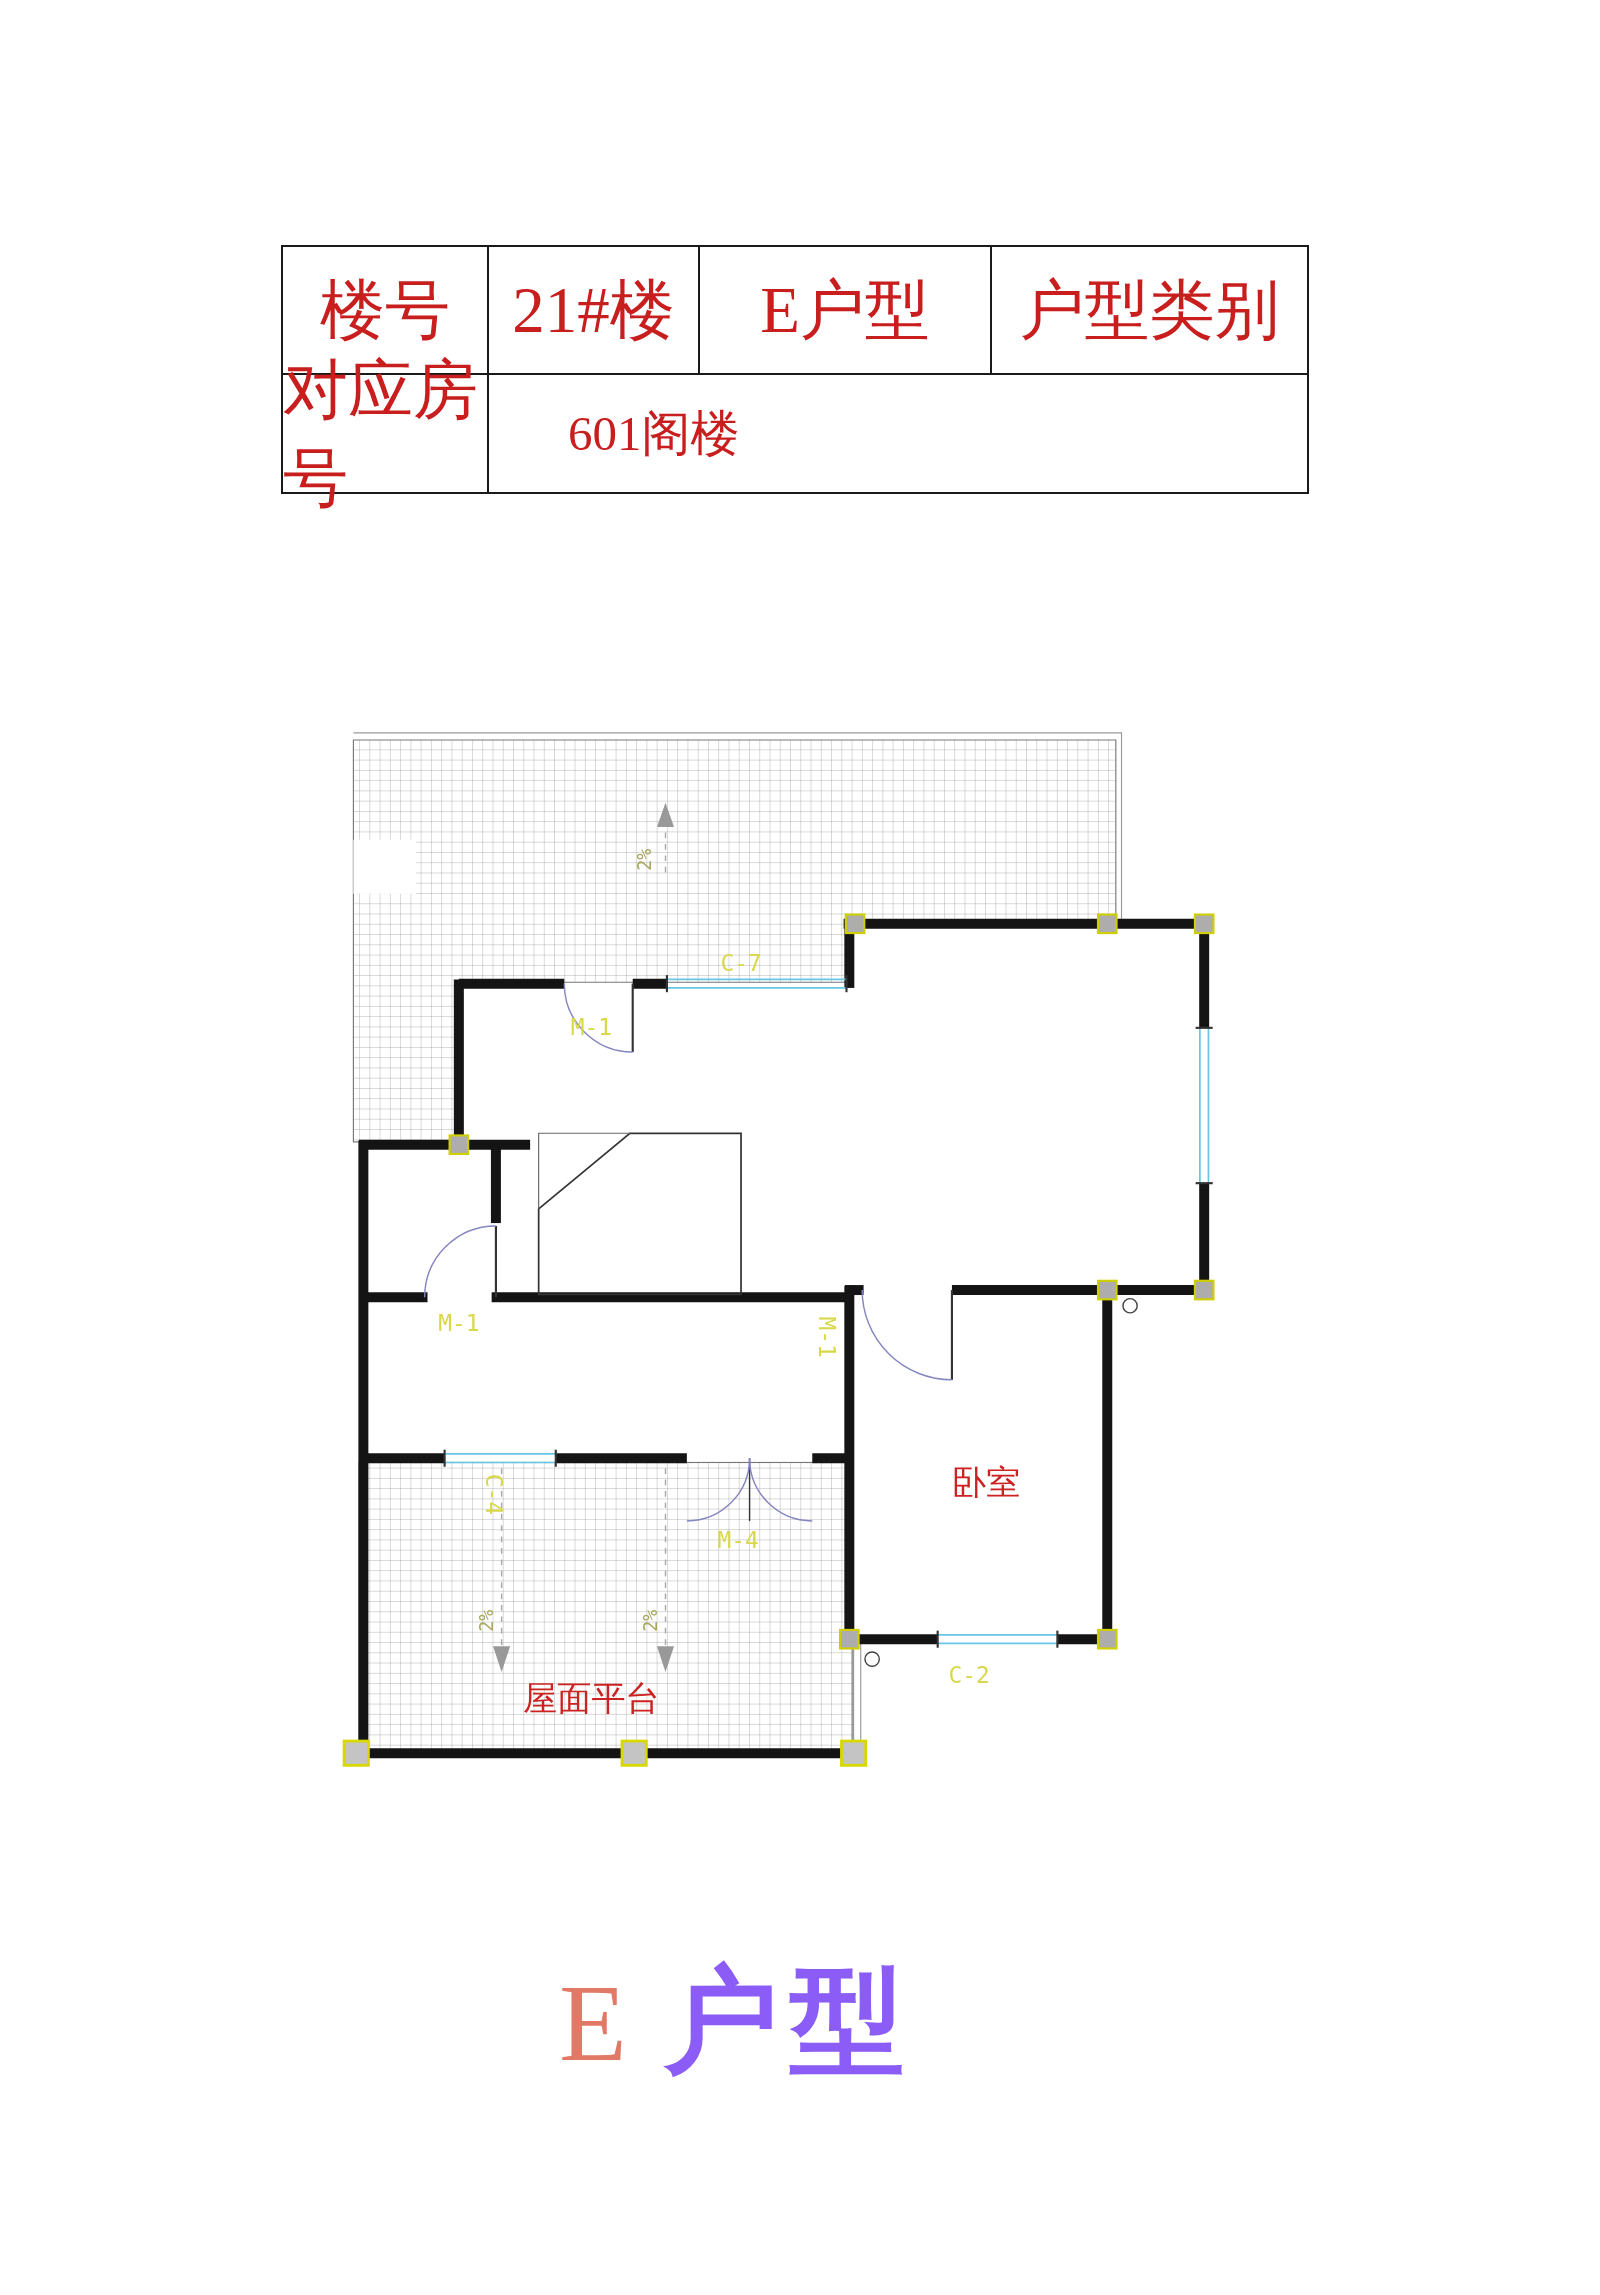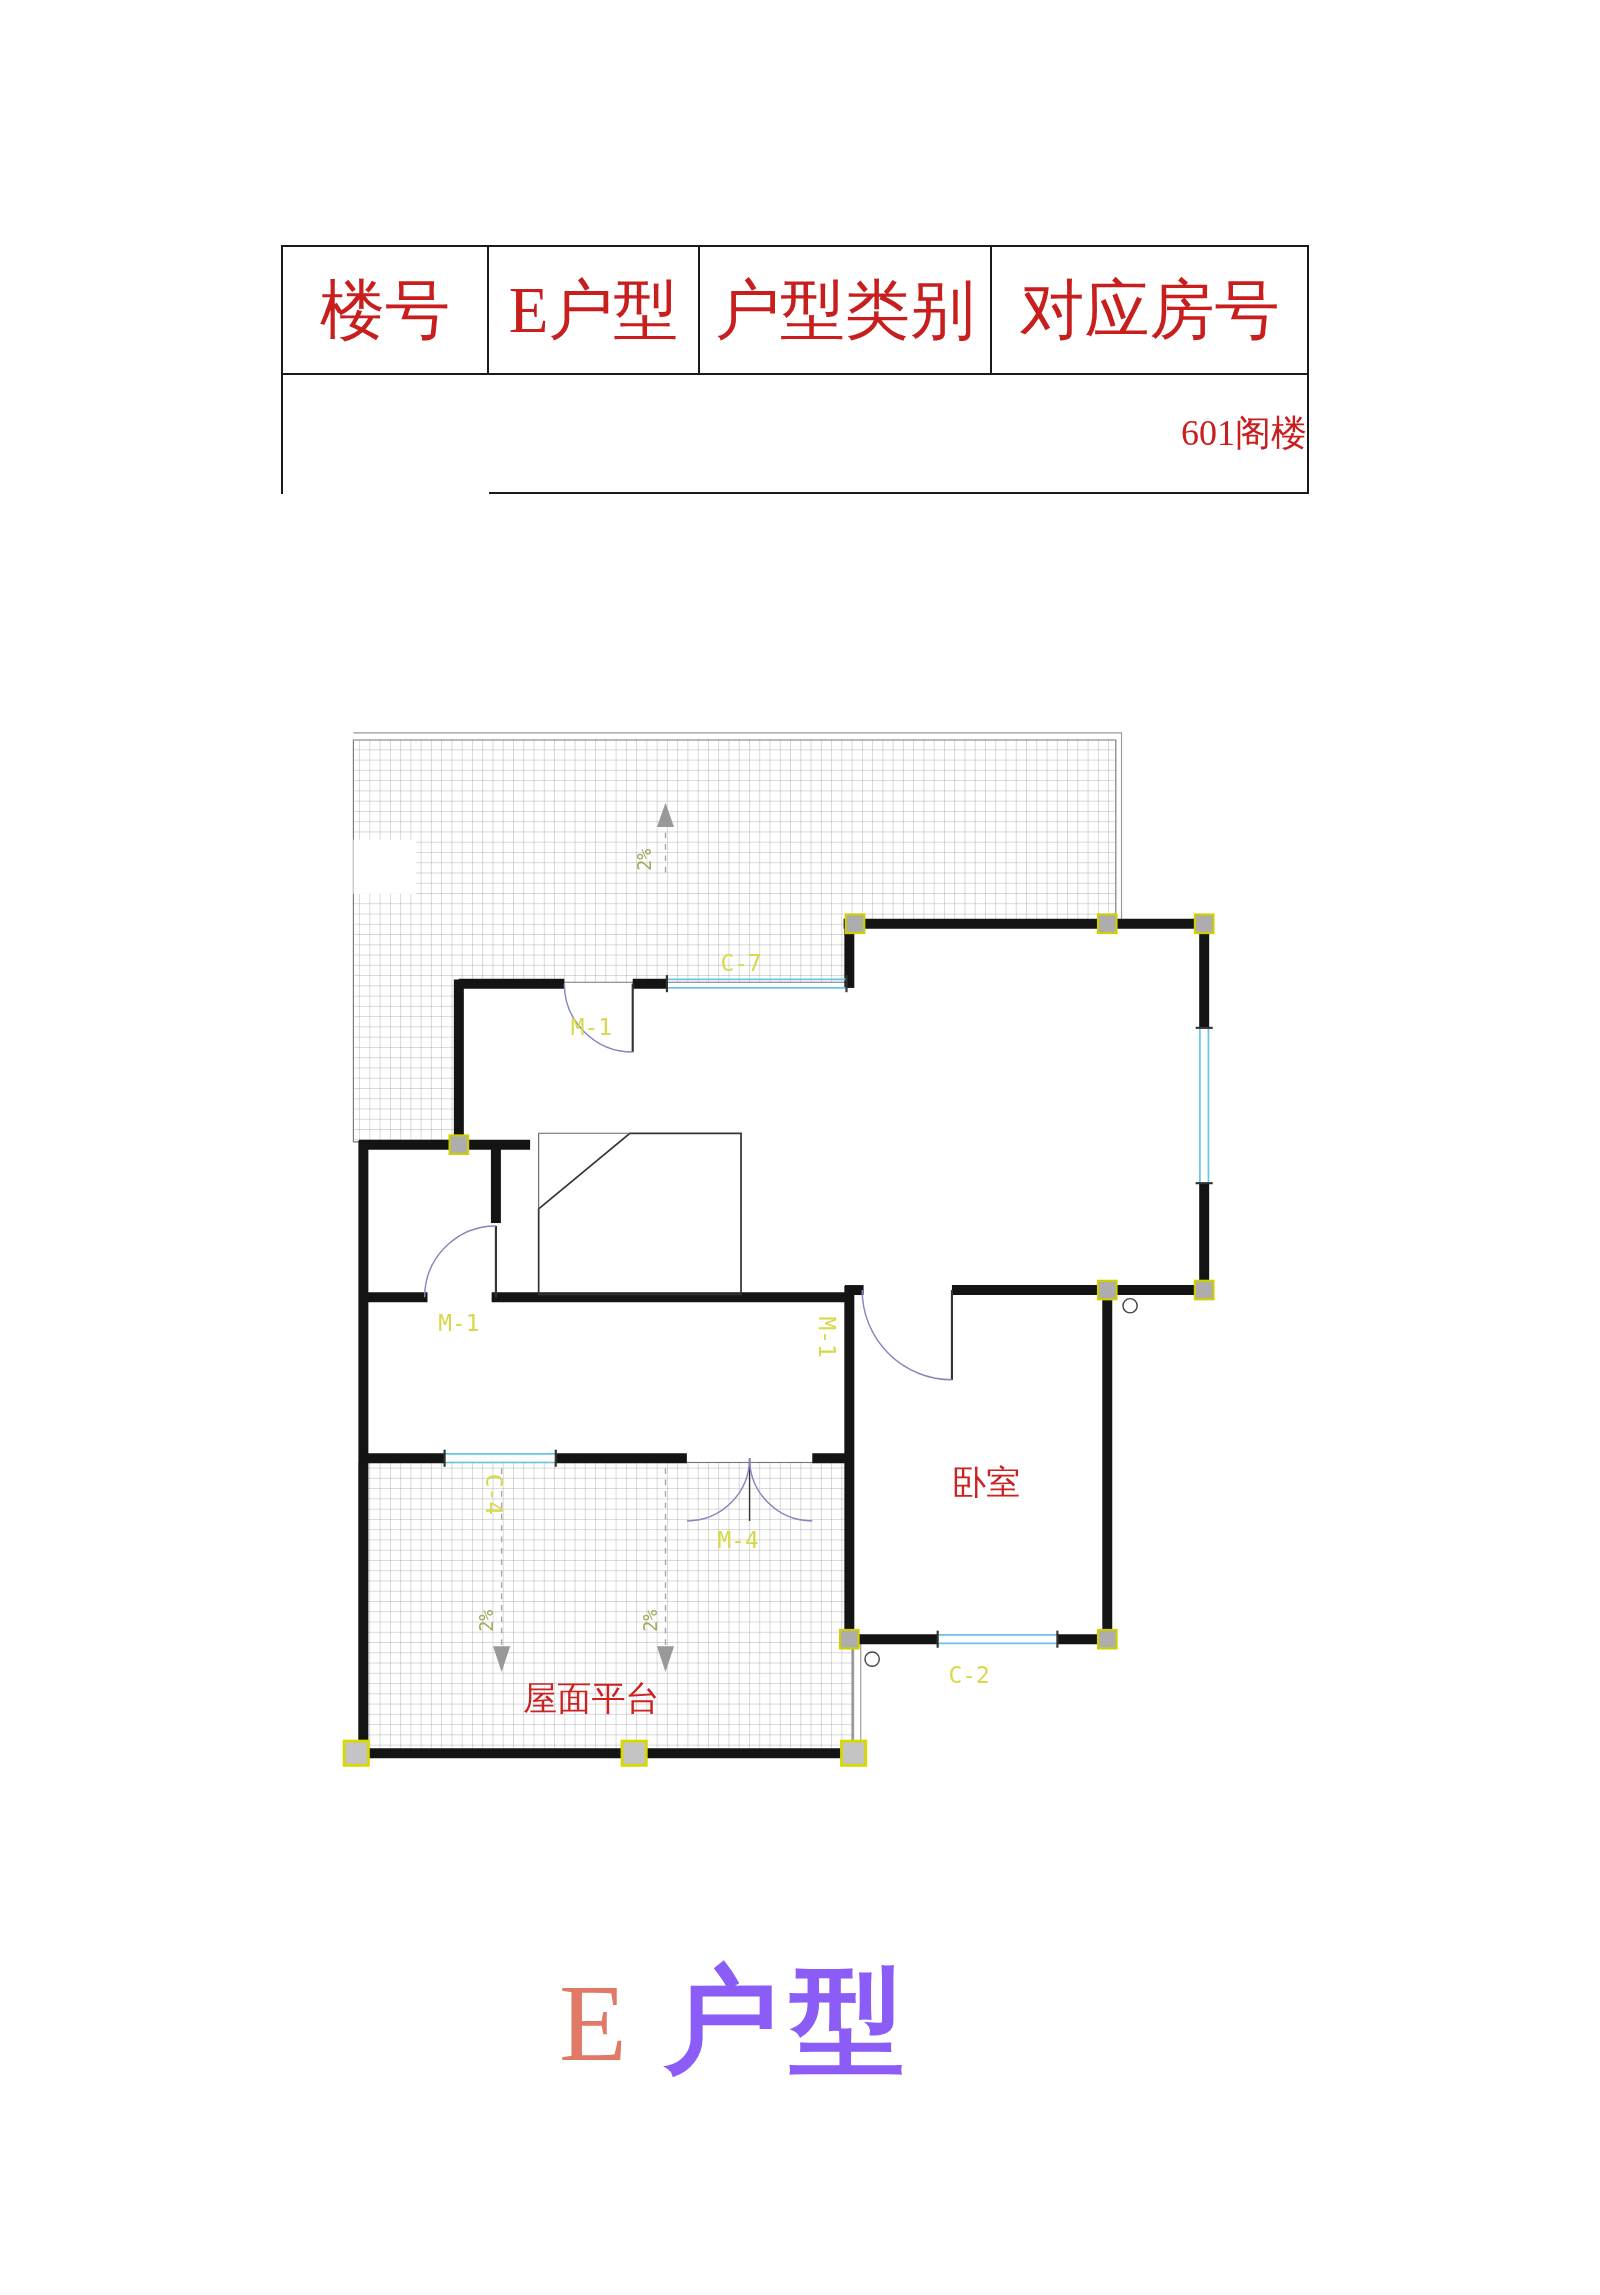"21#楼" div.cell { html: none -> <div> <span>21#楼</span> </div> }
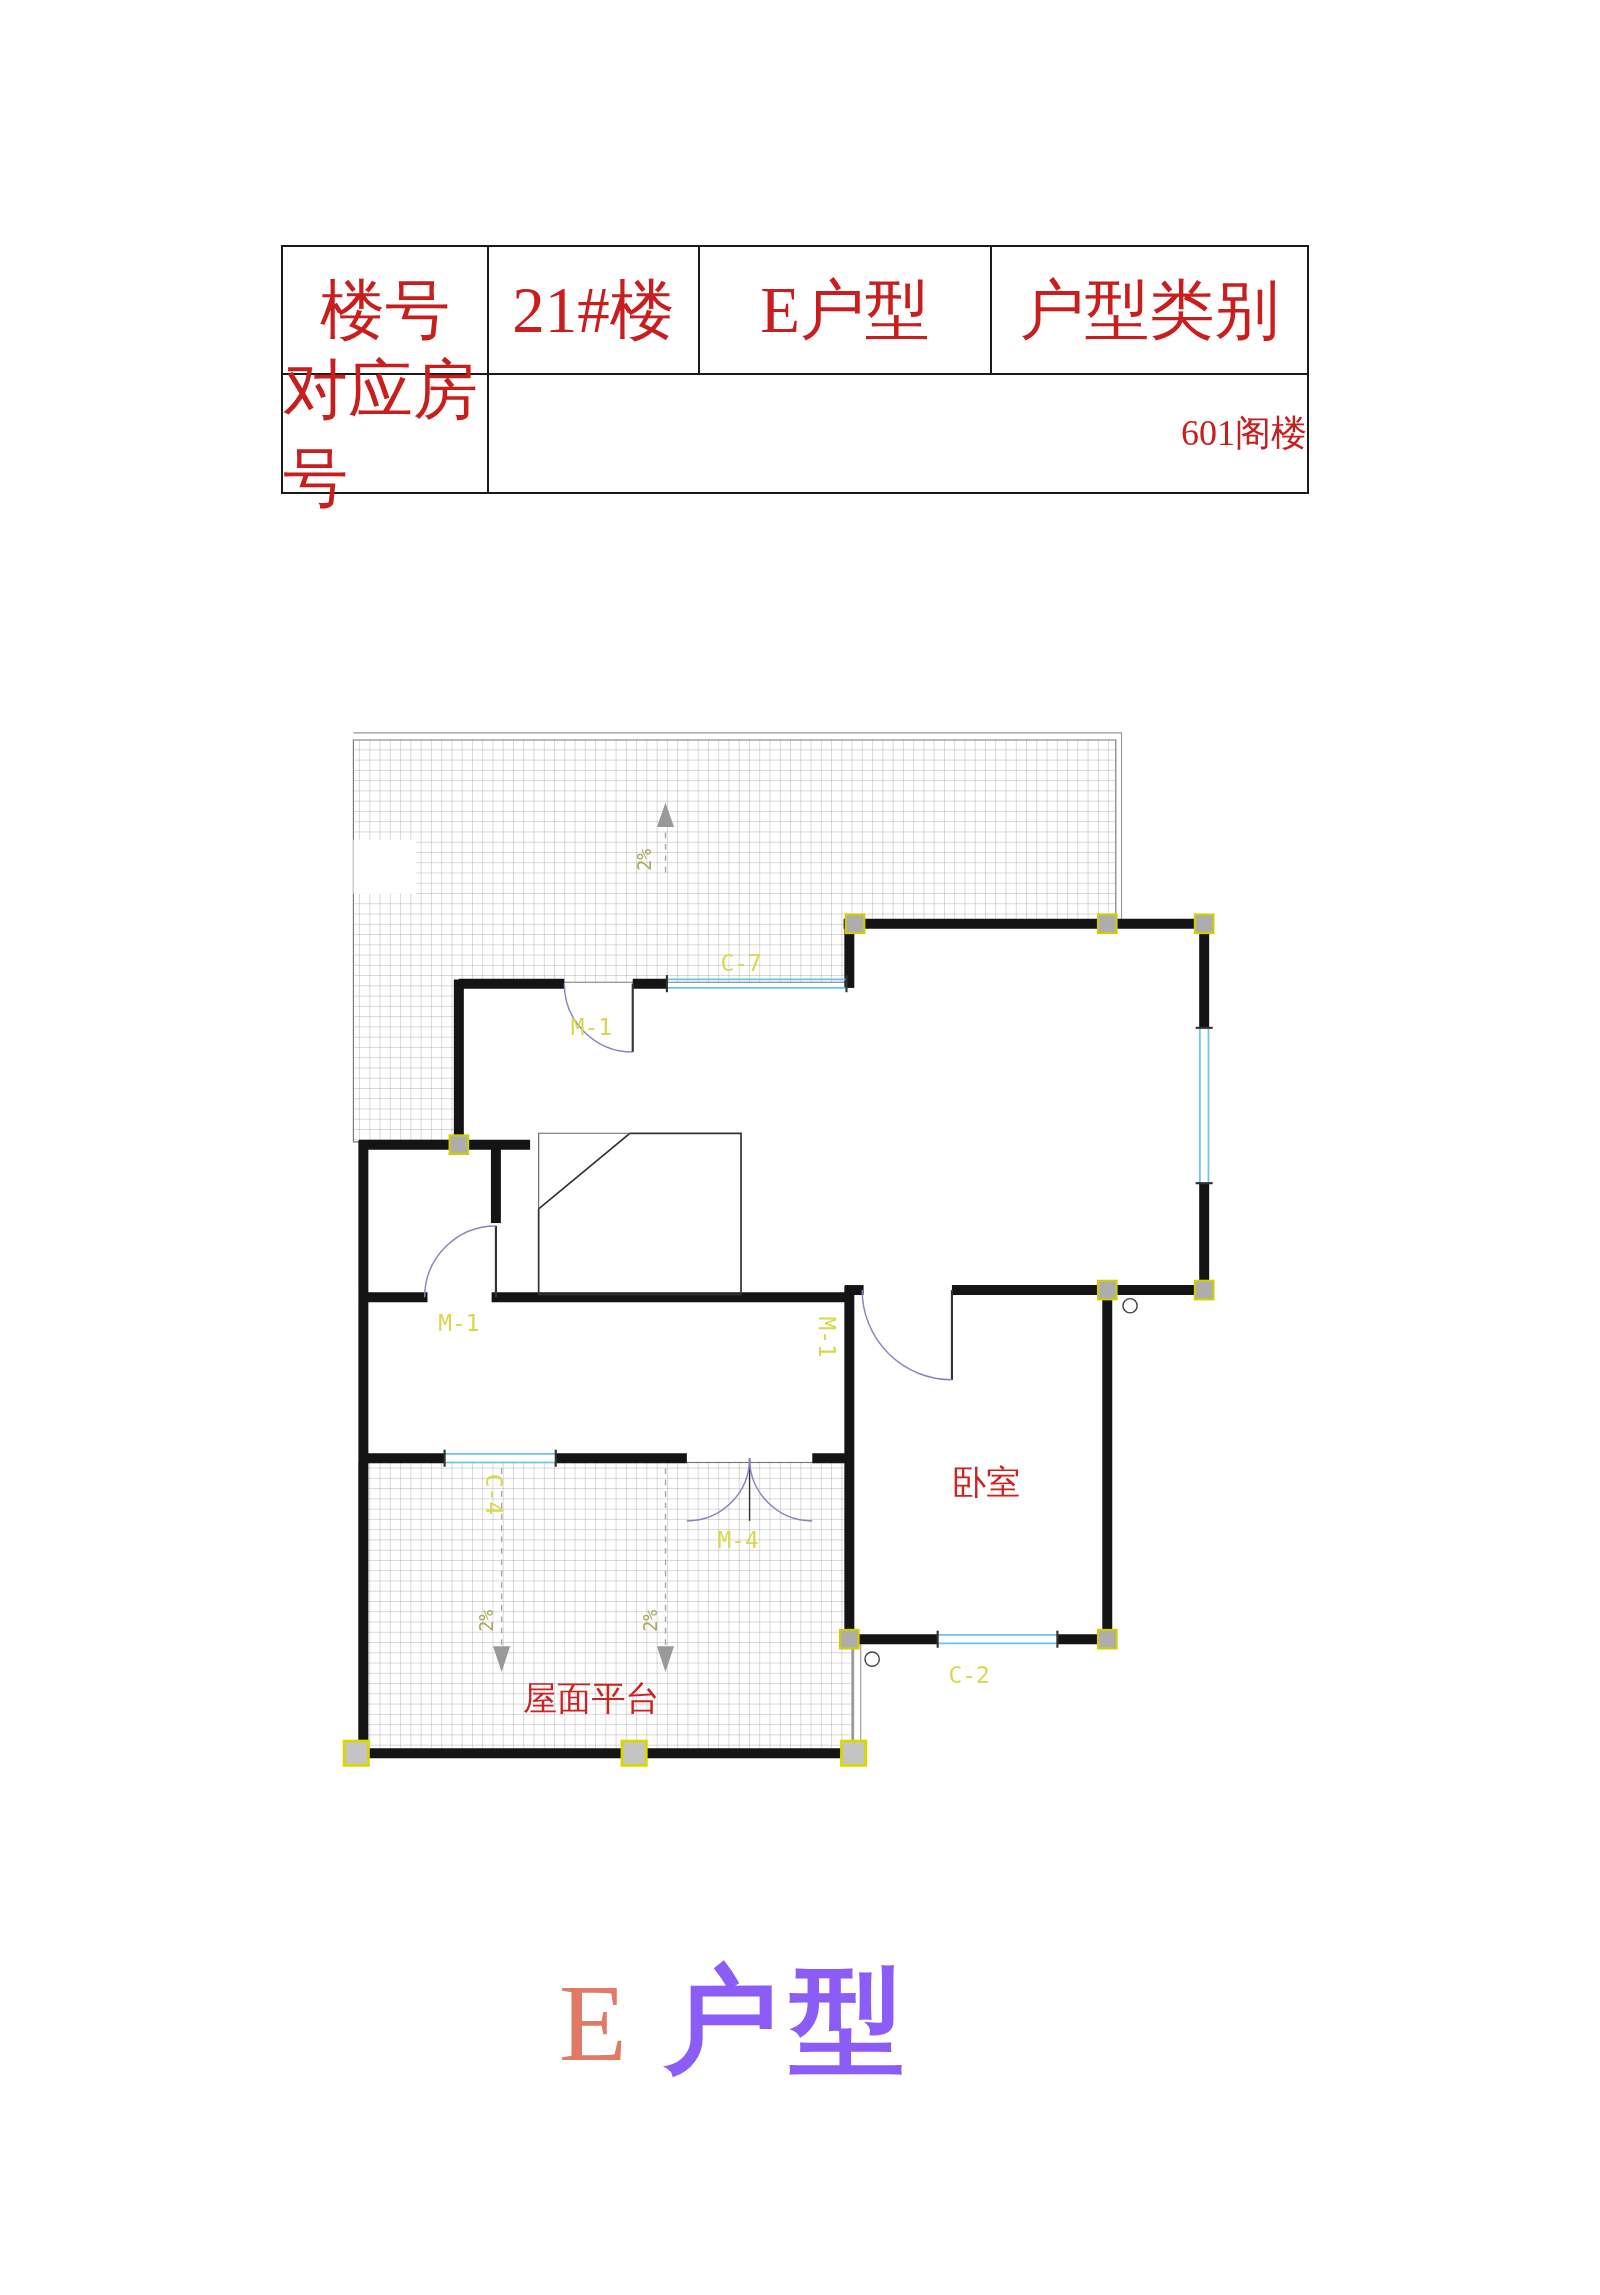"601阁楼" .cell.room-value { font-size: 36px -> 49px; justify-content: flex-end -> flex-start; padding-left: 112px -> 79px }
